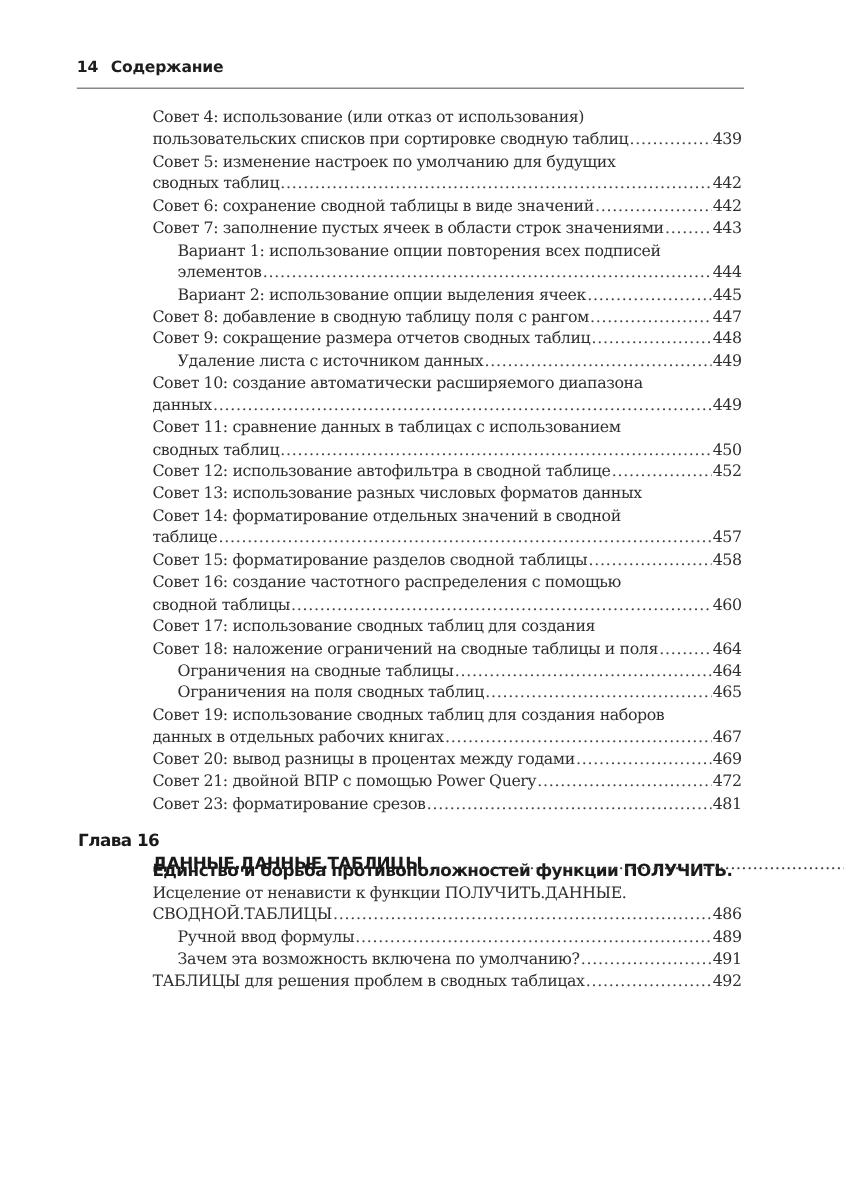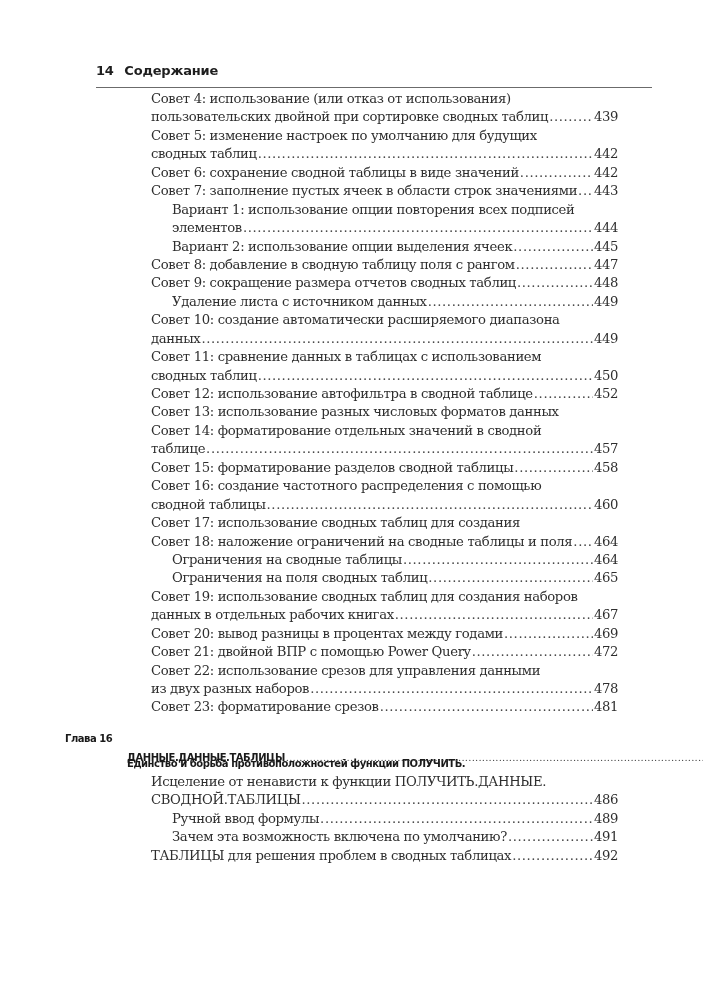"14 Содержание" .header { margin-left: 32px -> none; top: 63px -> 49px }
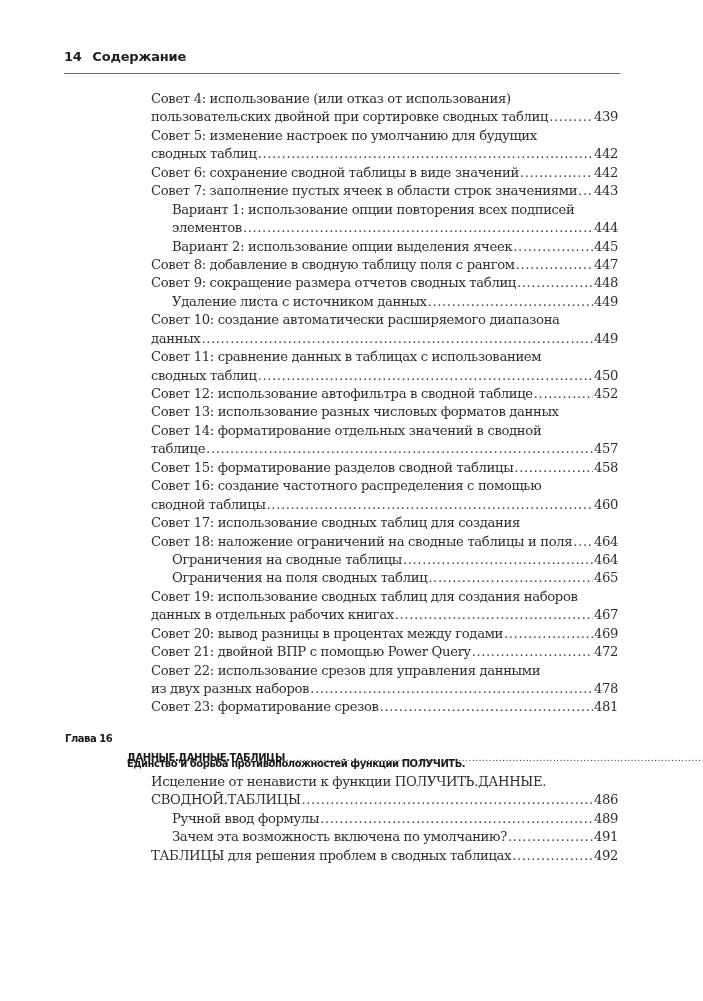"Совет 4: использование (или отказ" .line { margin-left: 24px -> none }
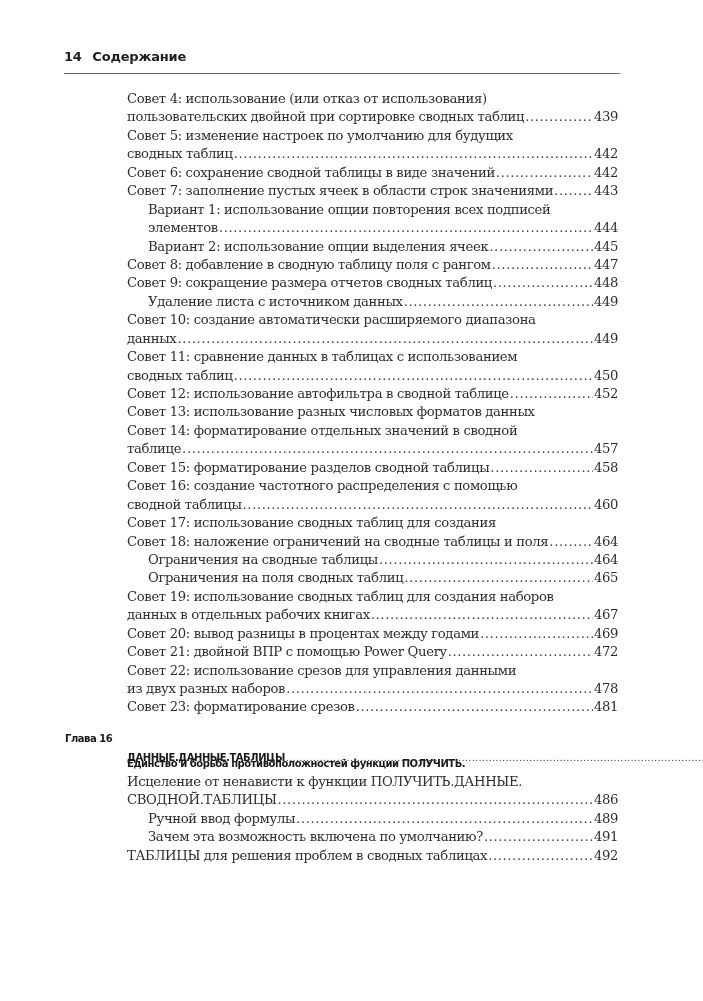"пользовательских двойной при сортировке" span.txt { text: двойной при сортировке сводных -> списков при сортировке сводную }
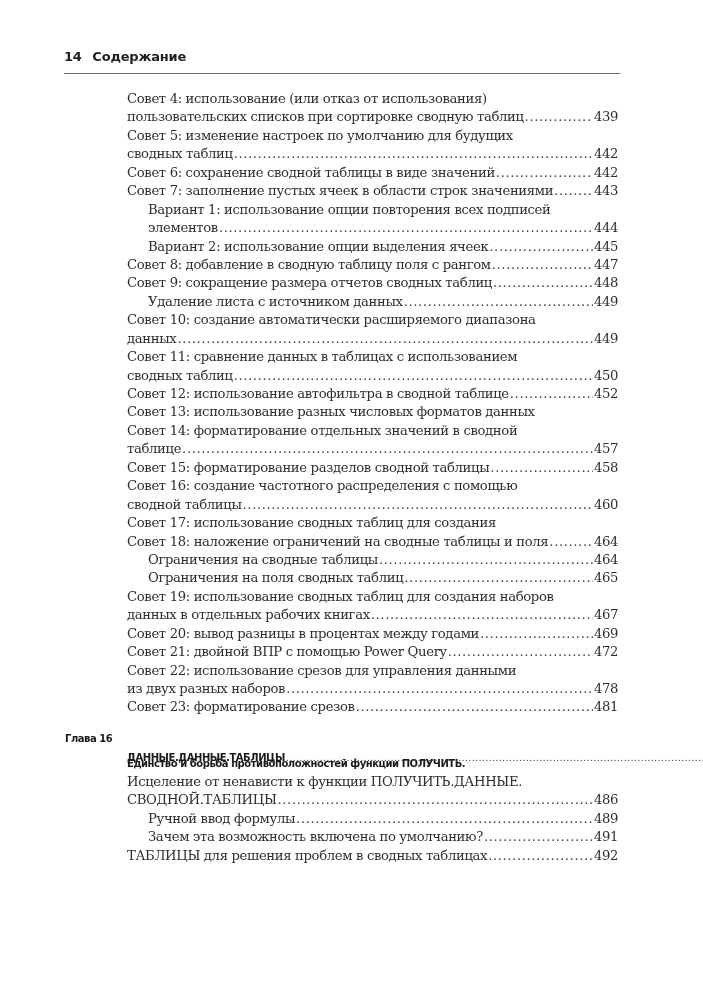"Совет 22: использование срезов для" div.entry { html: <div> <div>Совет 22: использование срезов для управления данными</div> <div> <span>из двух разных наборов </span> <span></span> <span>478</span> </div> </div> -> none }
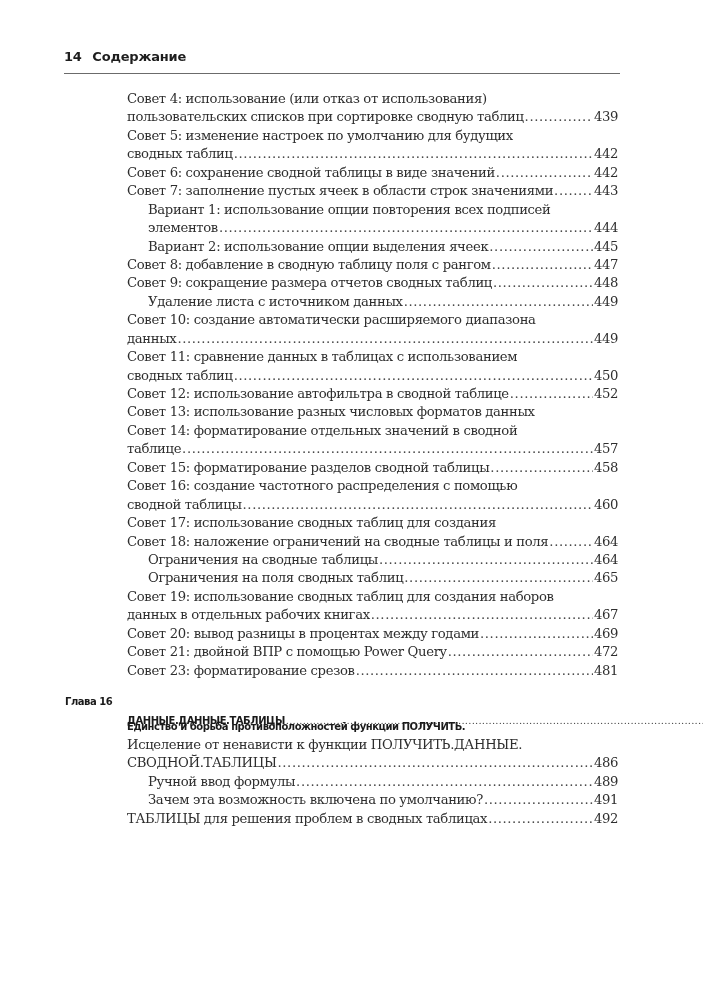"Глава 16" .chapter { font-size: 10px -> 14px }
